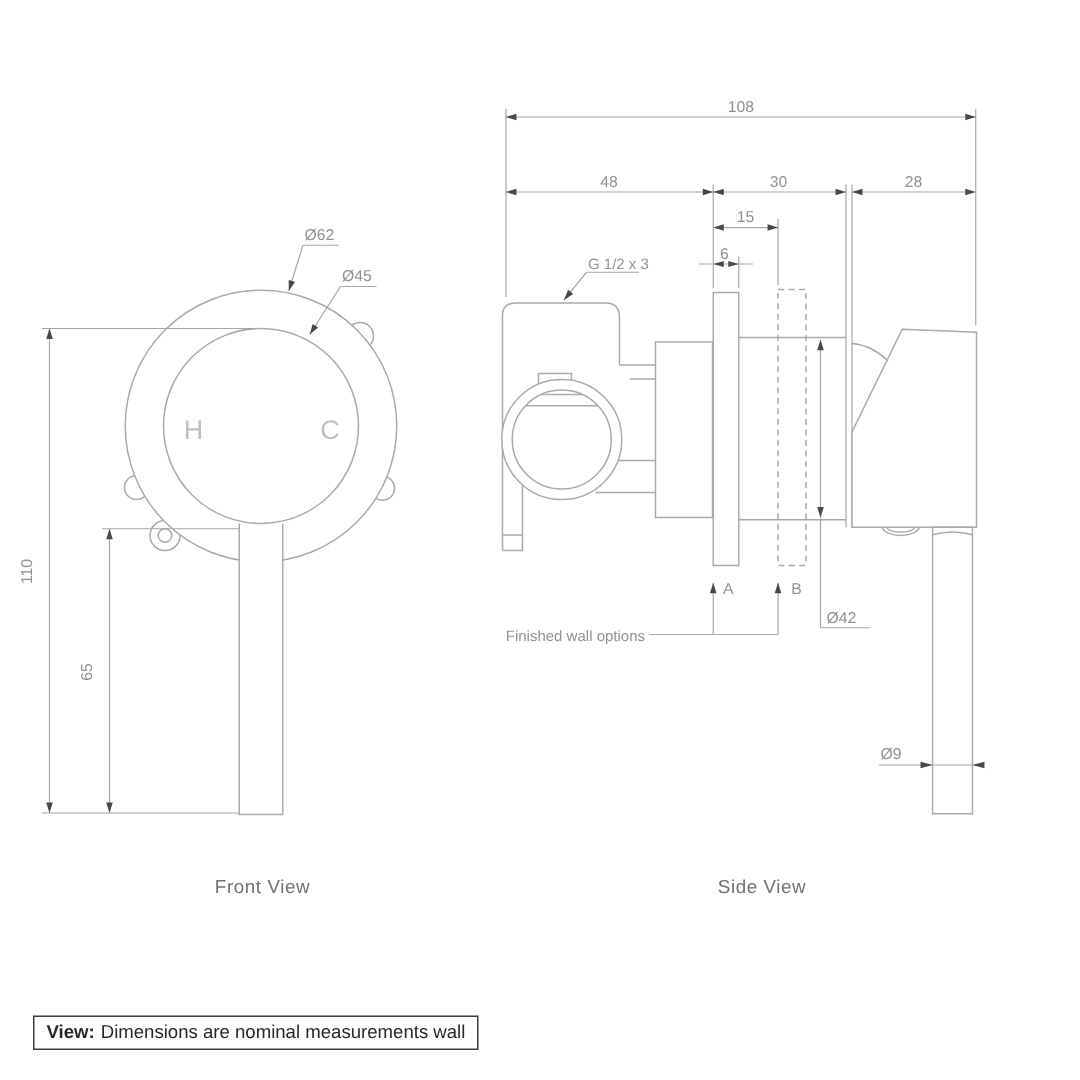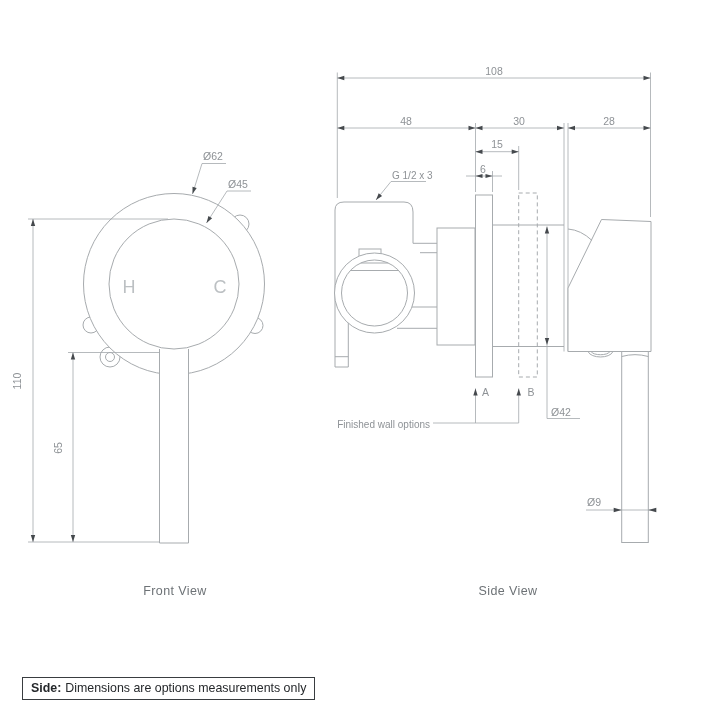"Side:" b { text: Side -> View }
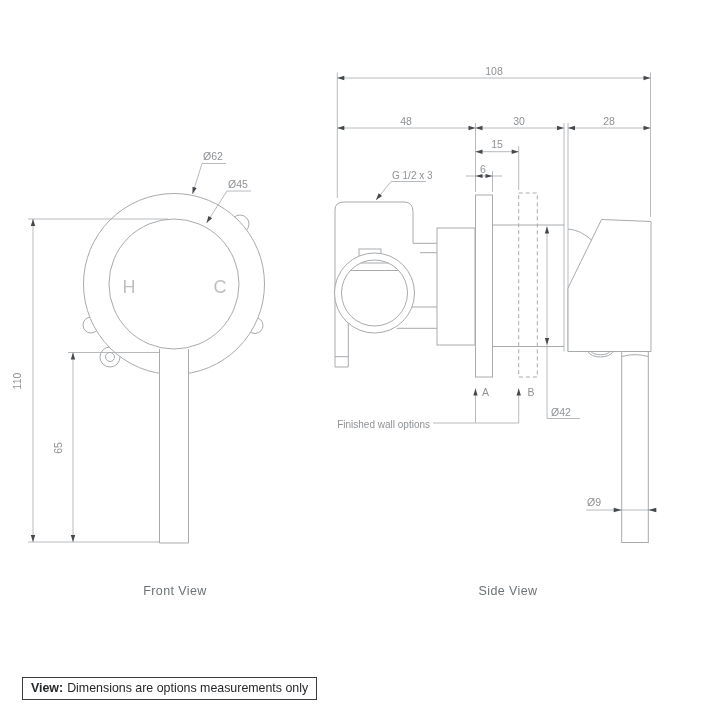"Dimensions are options measurements only" span { text: options measurements only -> nominal measurements wall }
